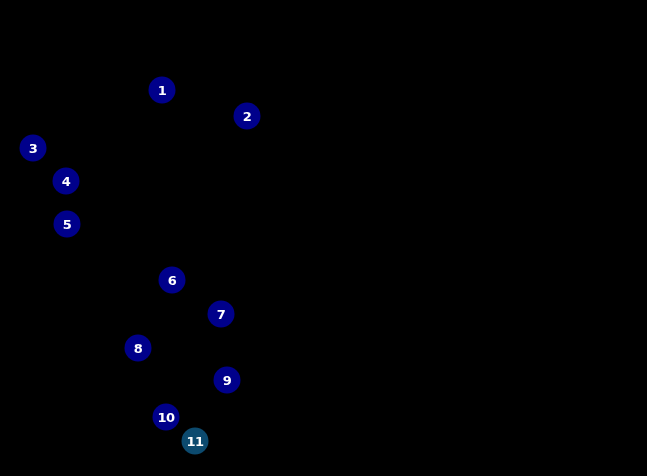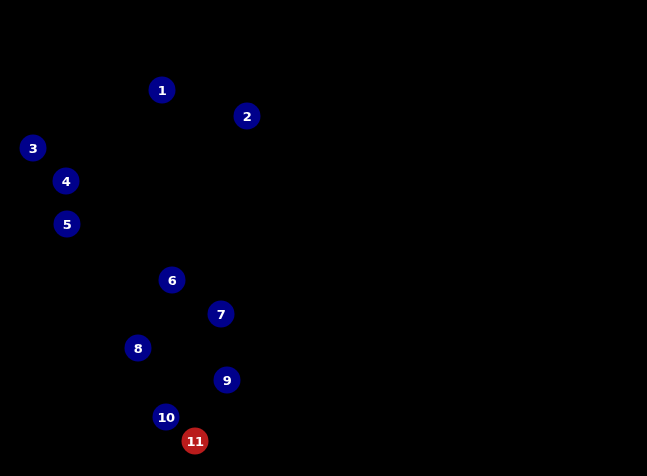"11" div.marker { background: #b91c1c -> #0c4a6e }
